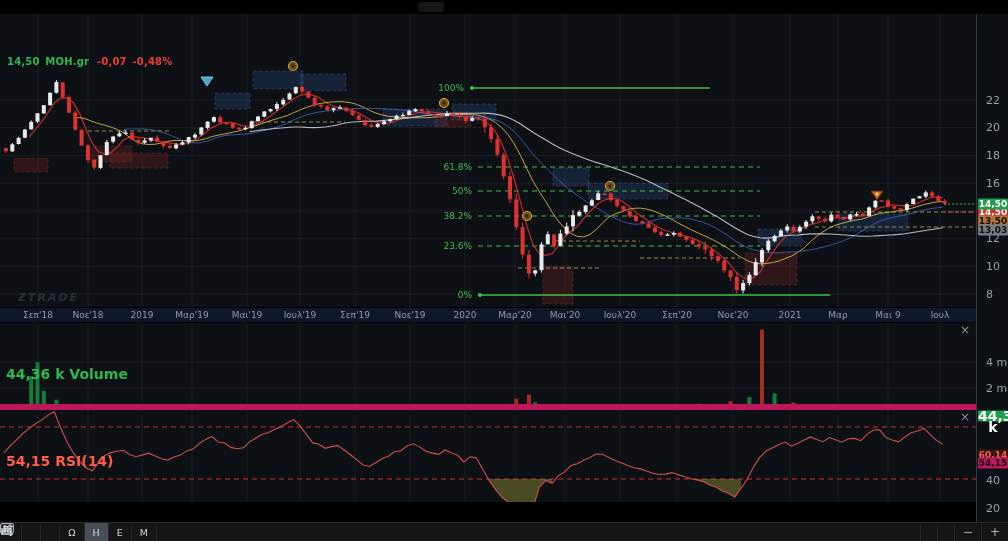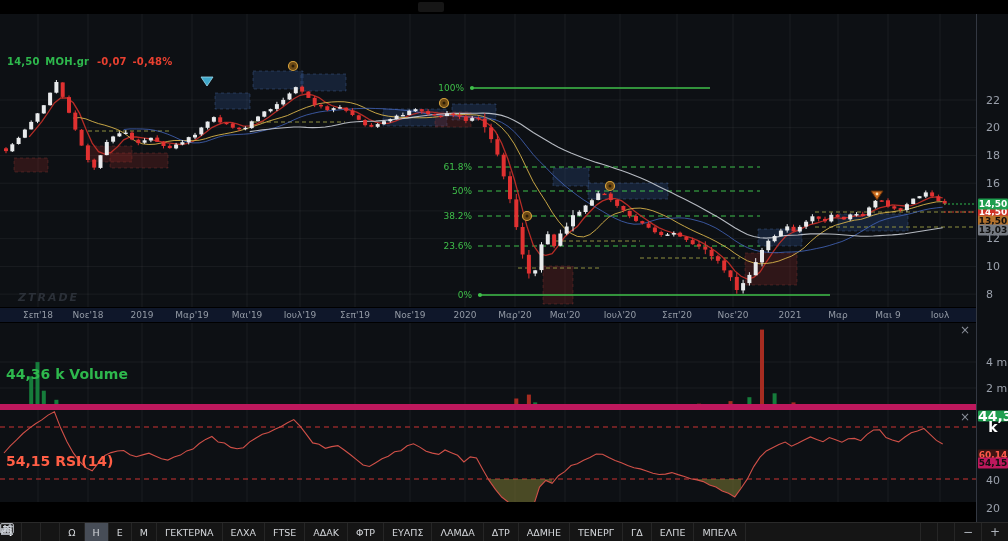"ΓΕΚΤΕΡΝΑ" div { html: <div> <div>ΓΕΚΤΕΡΝΑ</div> <div>ΕΛΧΑ</div> <div>FTSE</div> <div>ΑΔΑΚ</div> <div>ΦΤΡ</div> <div>ΕΥΑΠΣ</div> <div>ΛΑΜΔΑ</div> <div>ΔΤΡ</div> <div>ΑΔΜΗΕ</div> <div>ΤΕΝΕΡΓ</div> <div>ΓΔ</div> <div>ΕΛΠΕ</div> <div>ΜΠΕΛΑ</div> </div> -> none }
